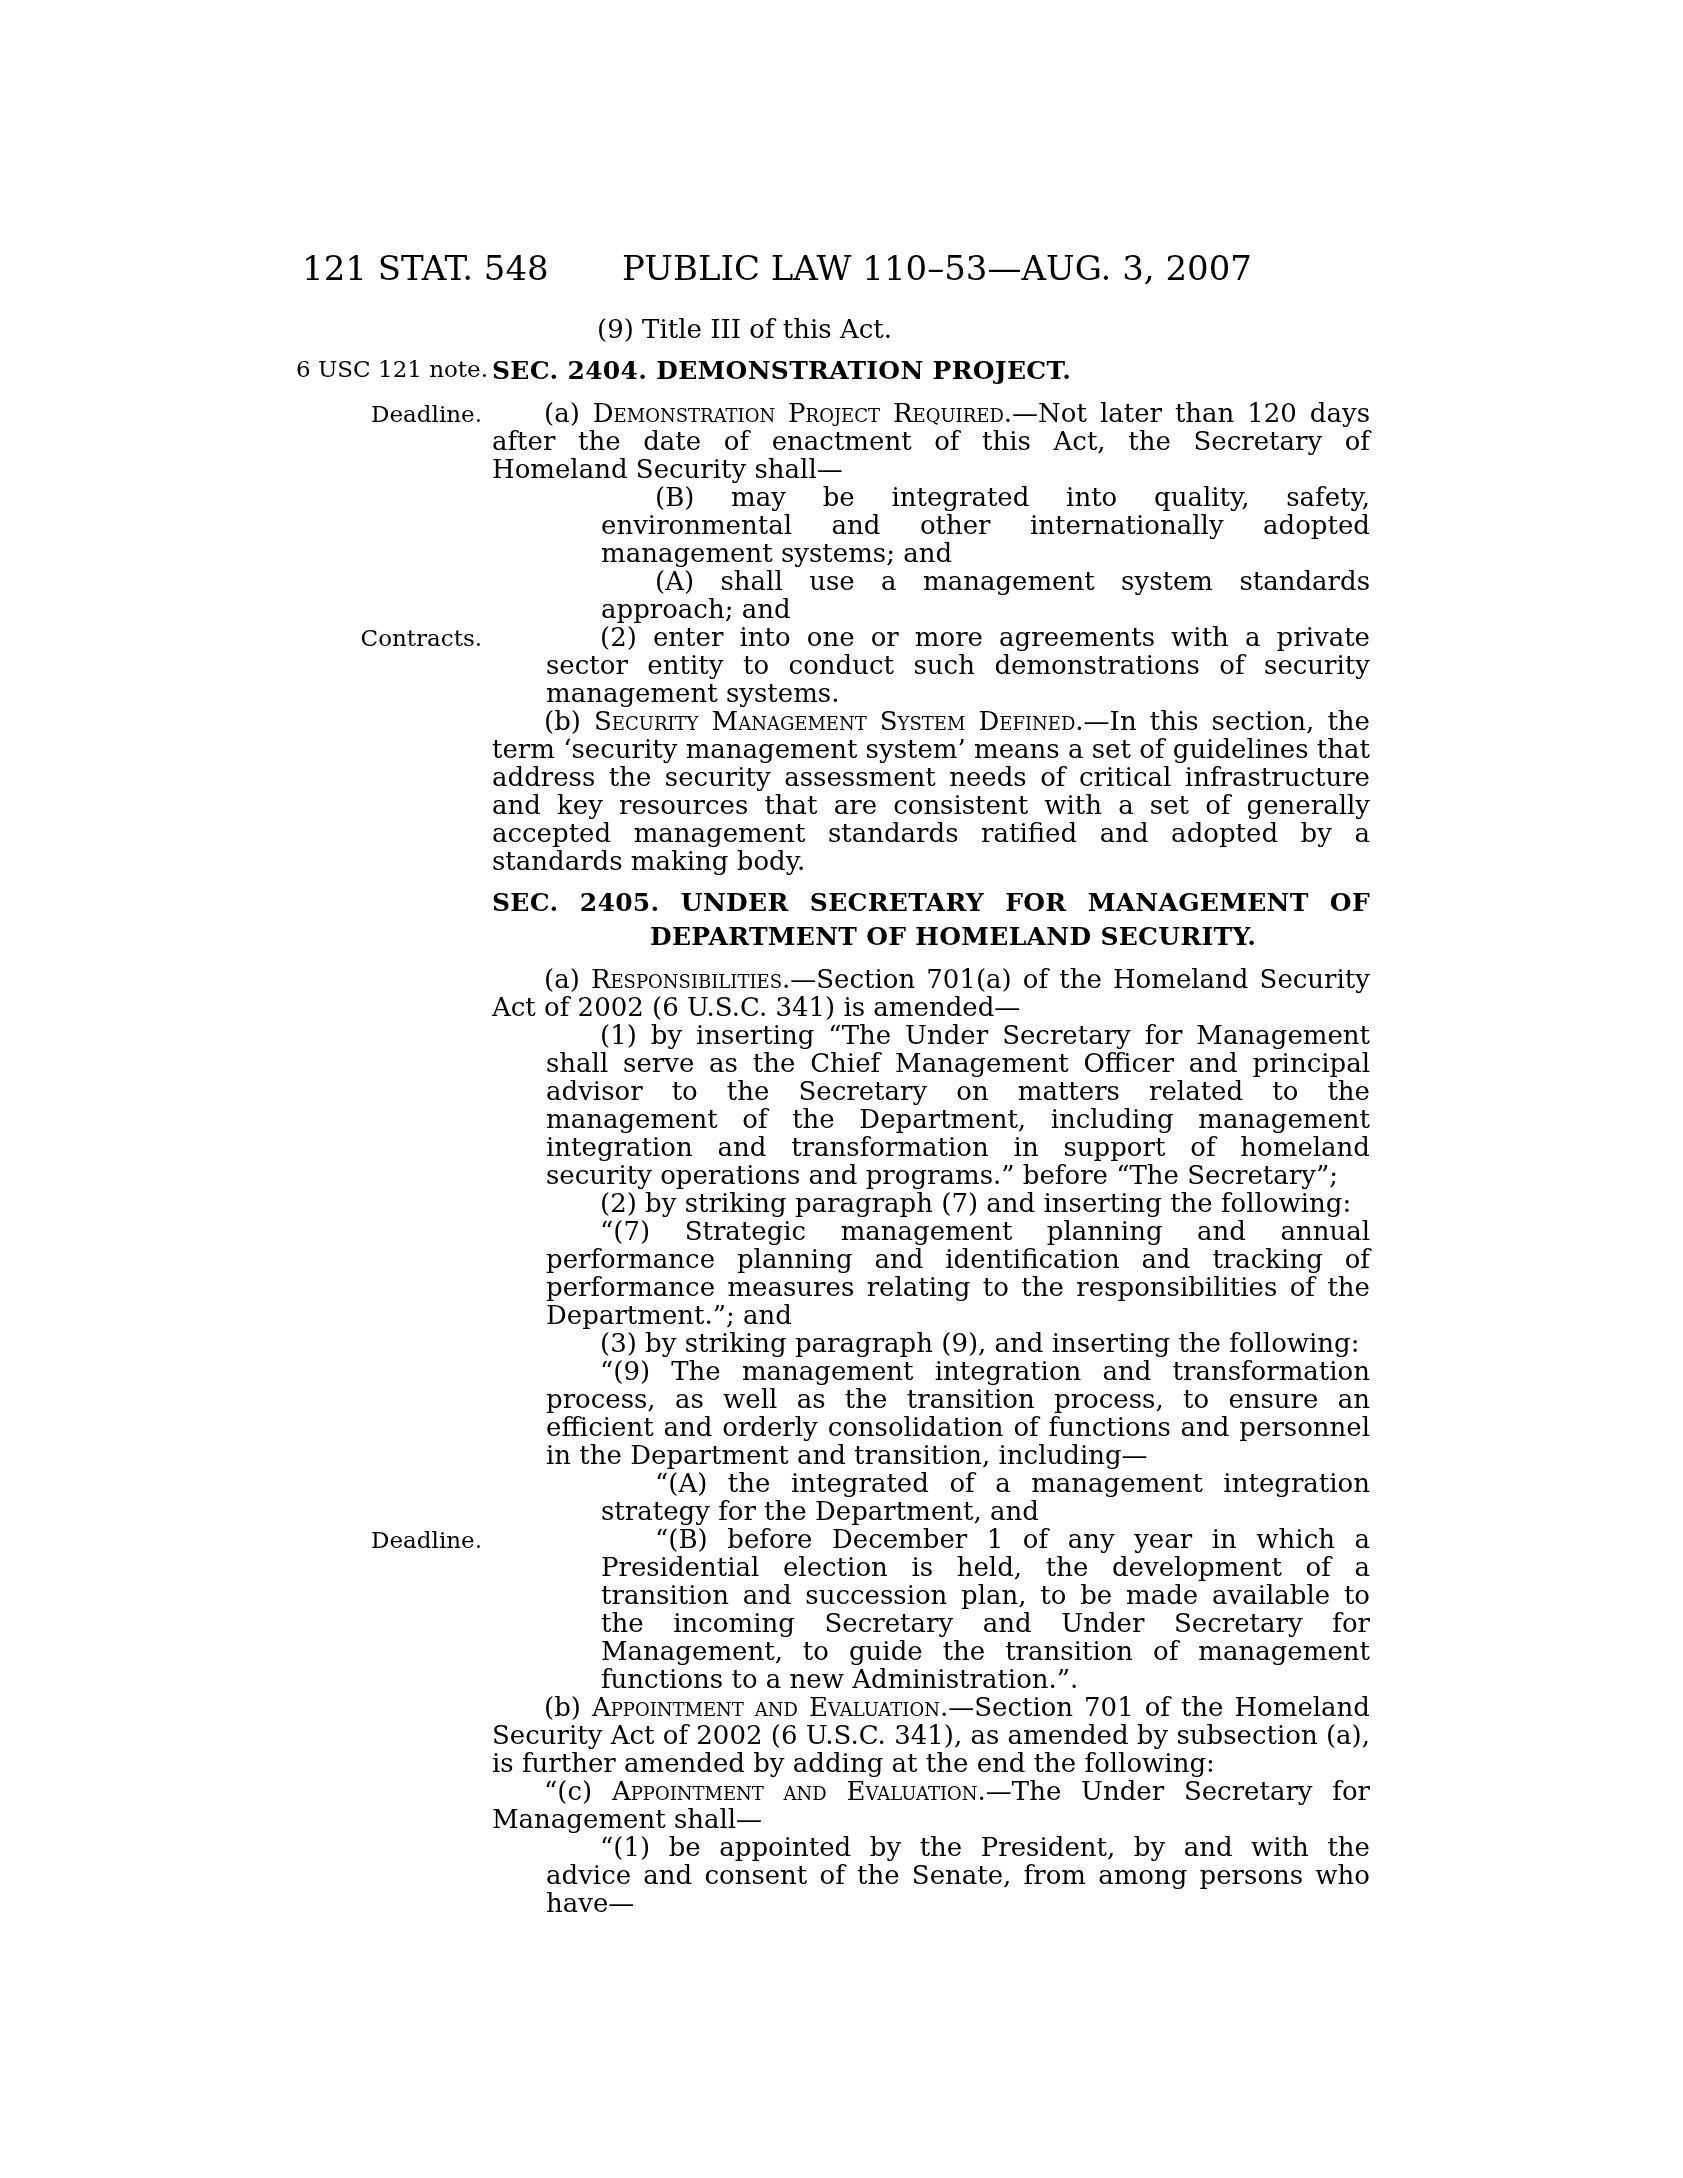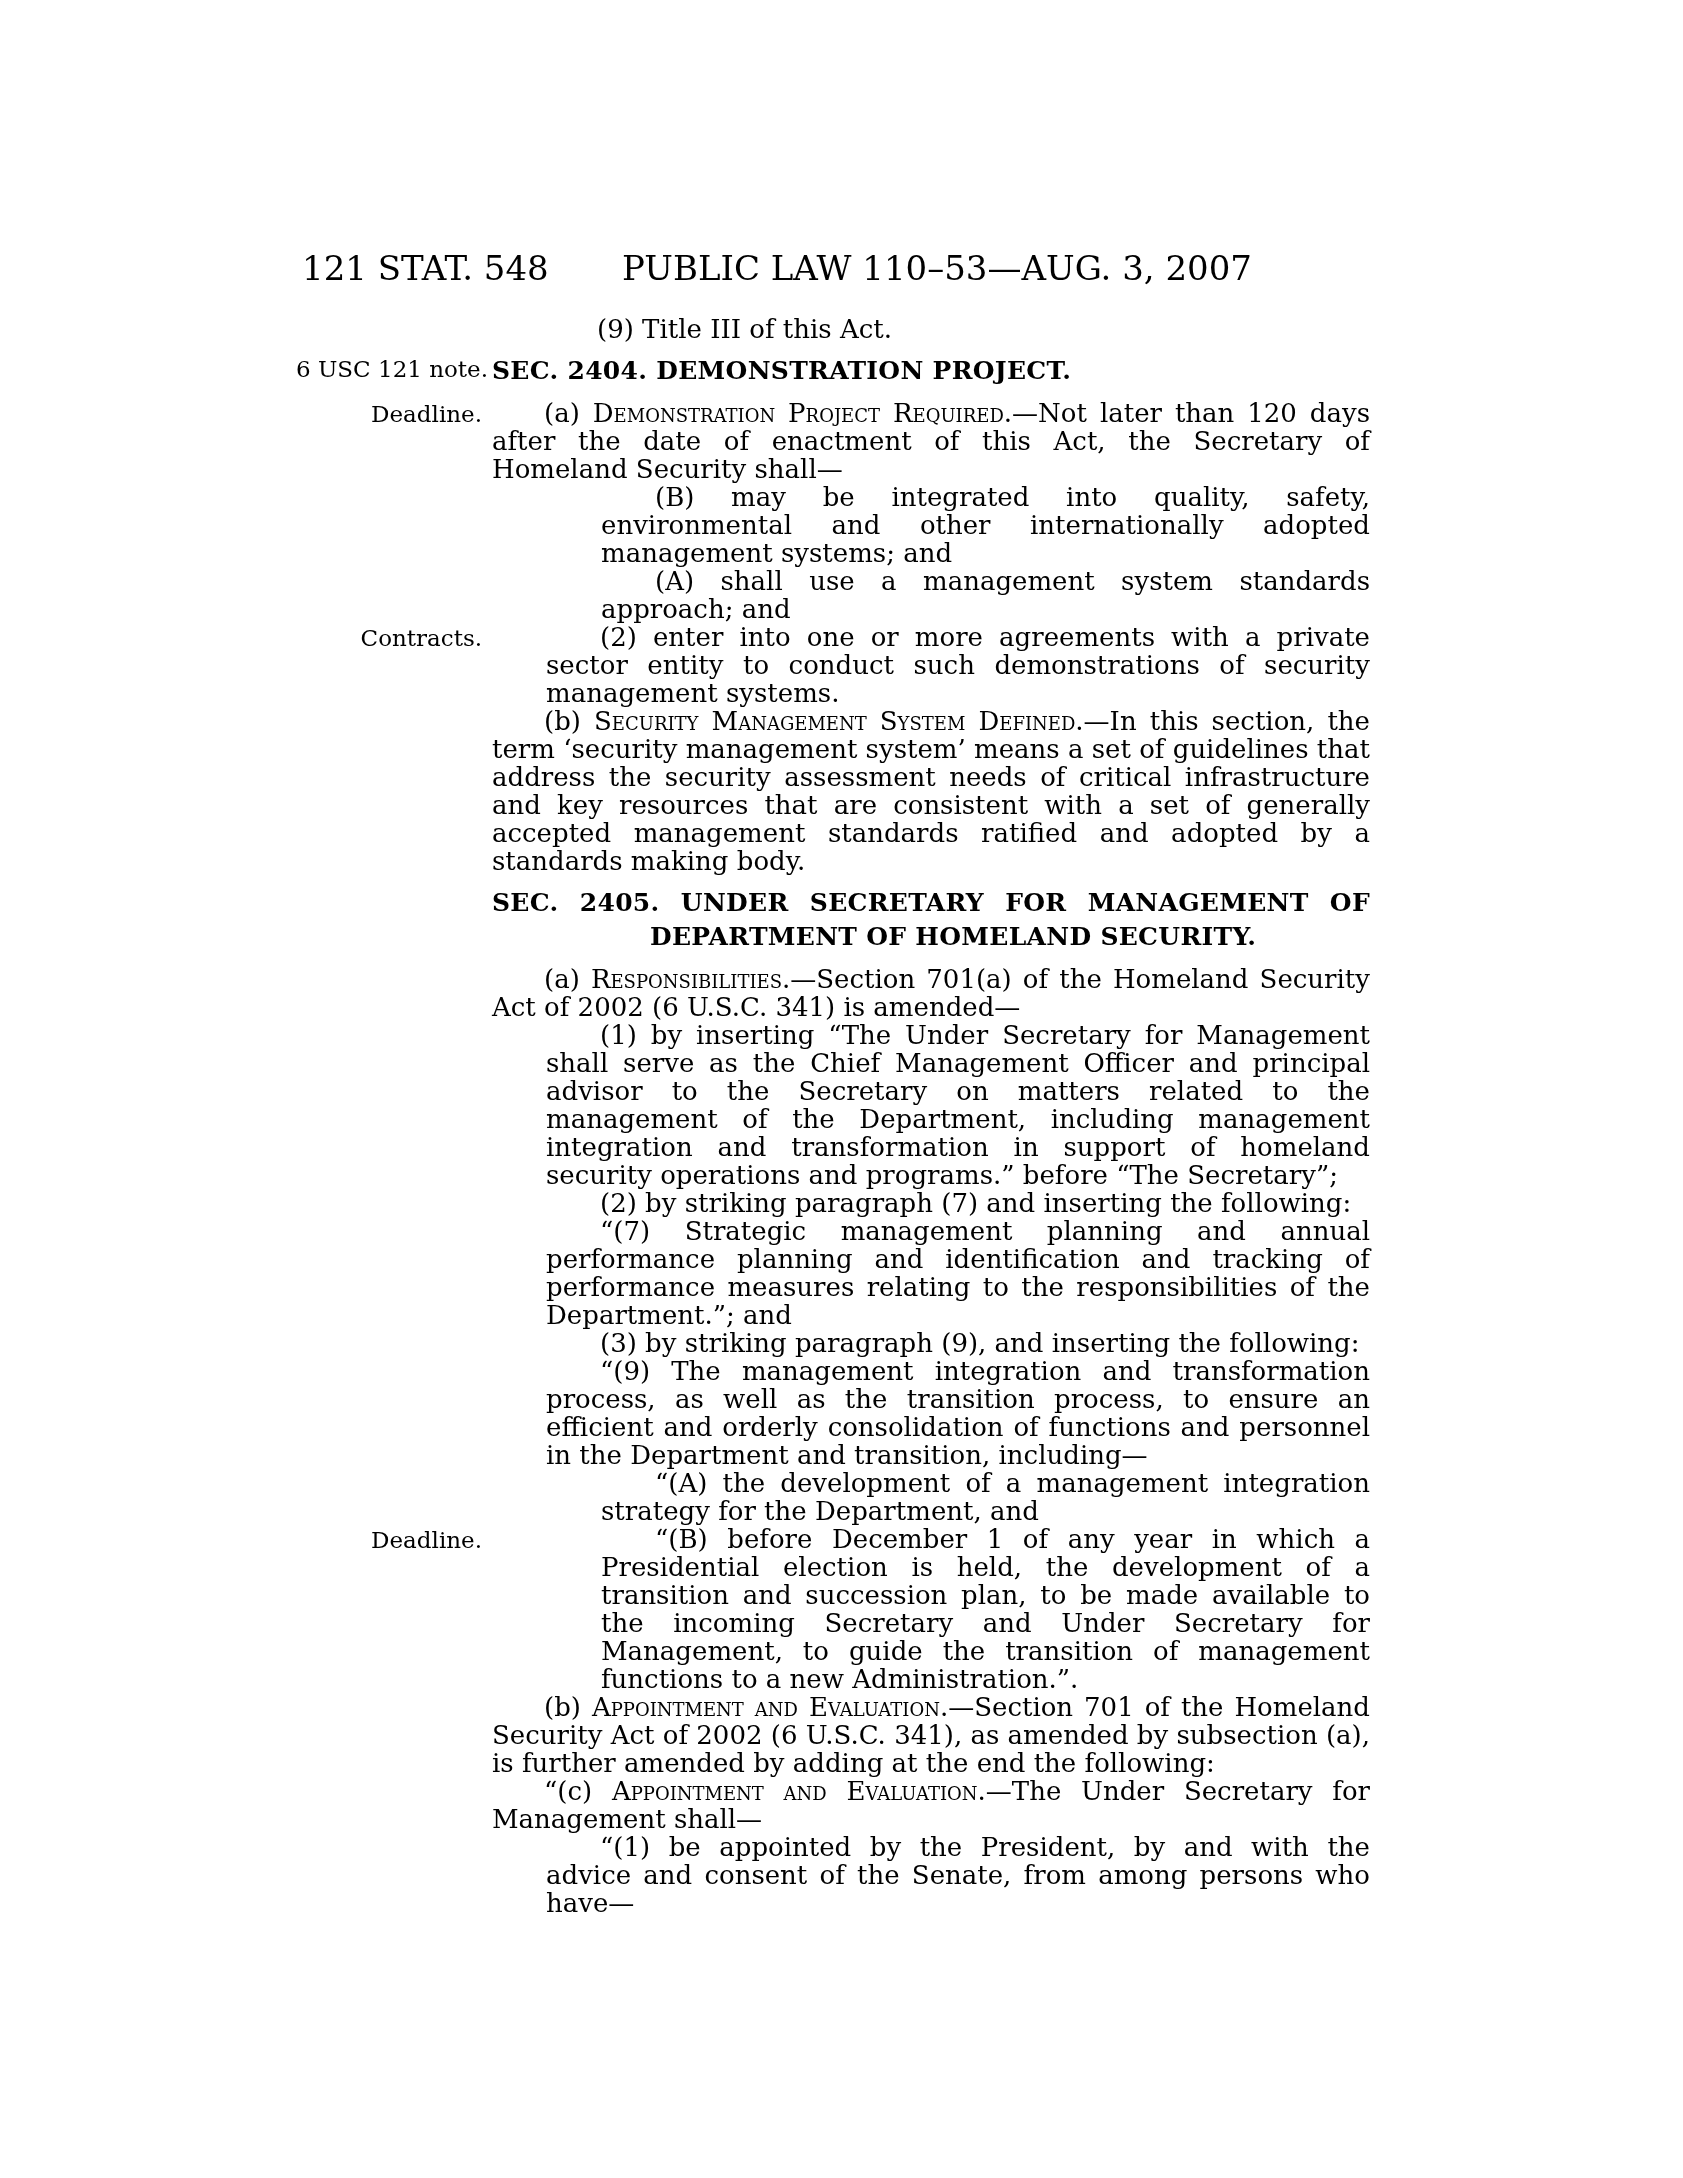"“(A) the development of a" span { text: development -> integrated }
